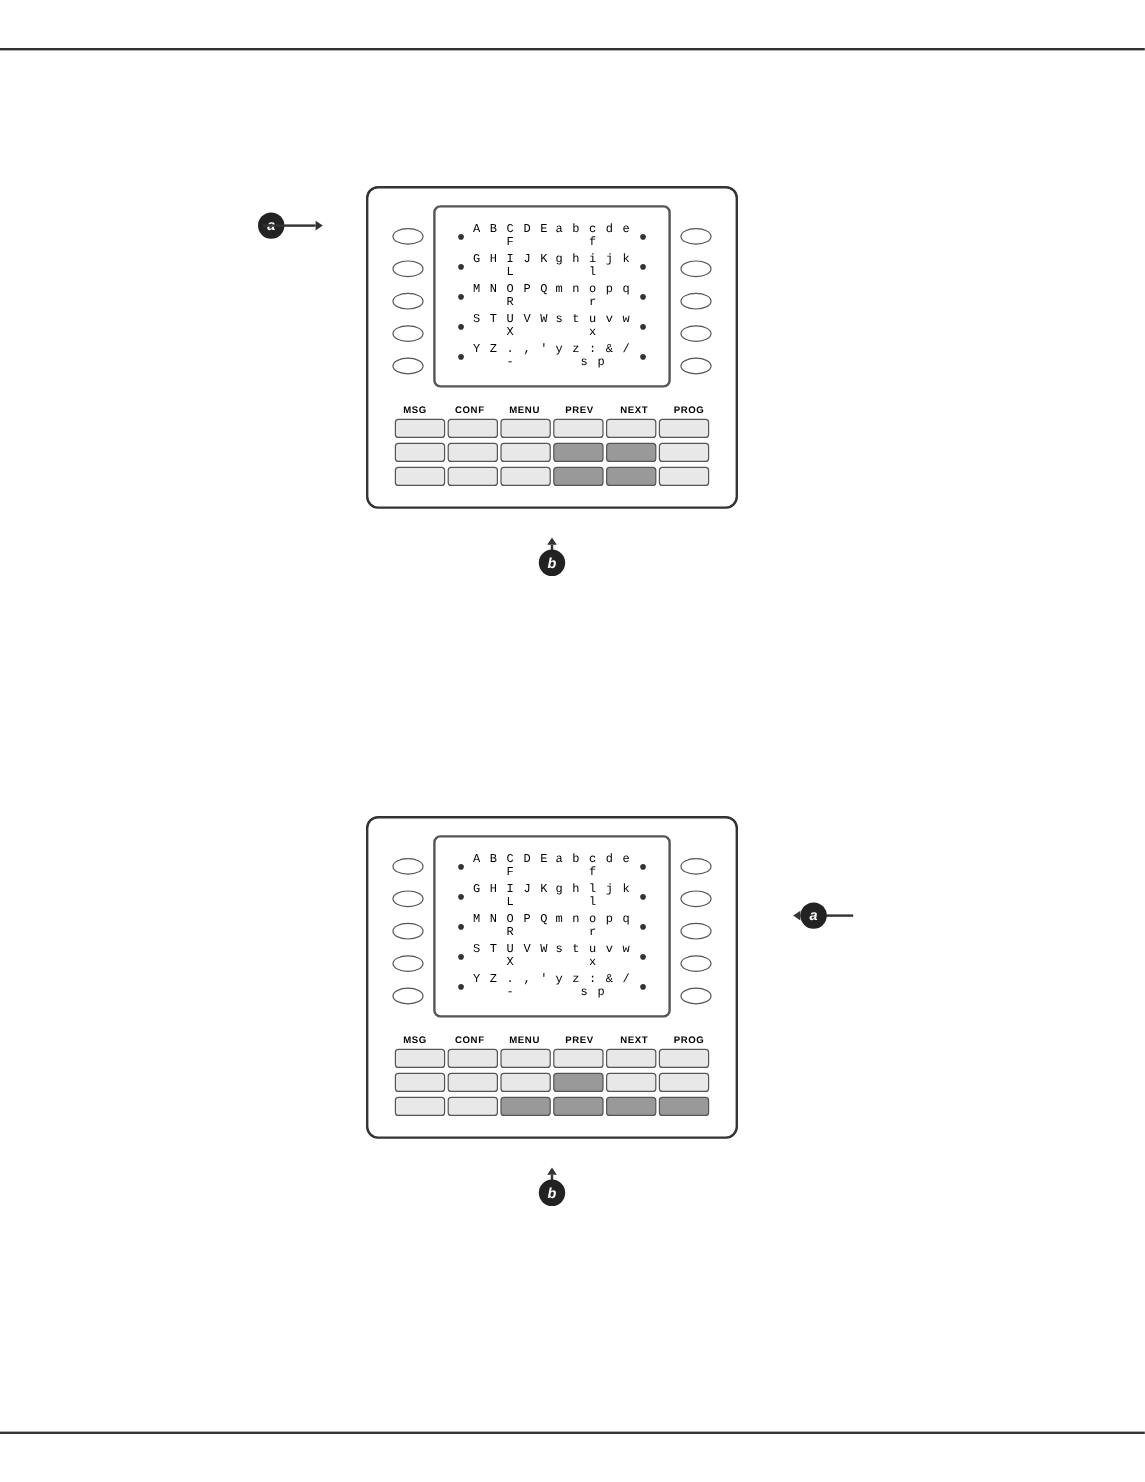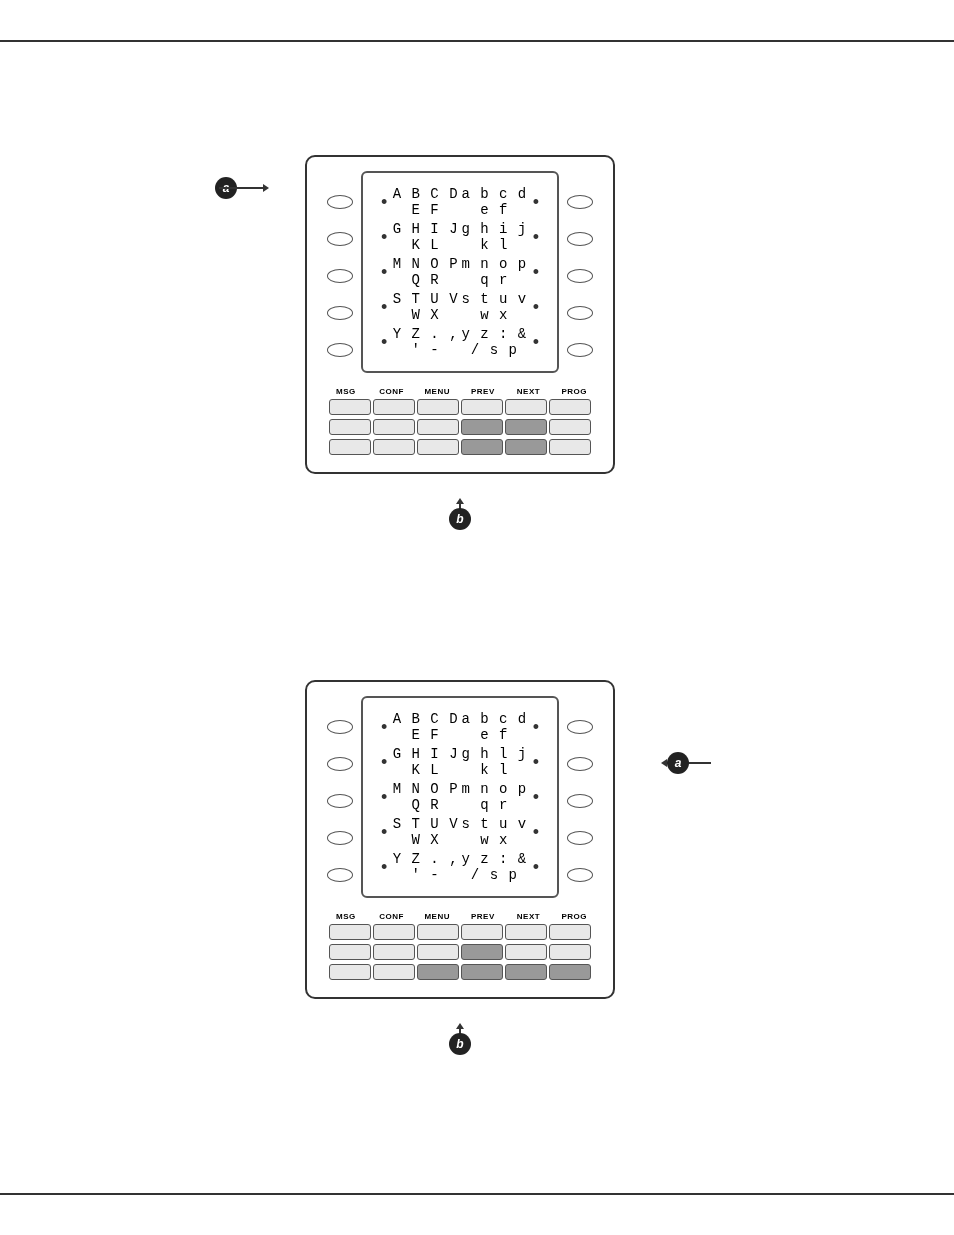"A B C D E" .screen-text { font-size: 14px -> 10px }
